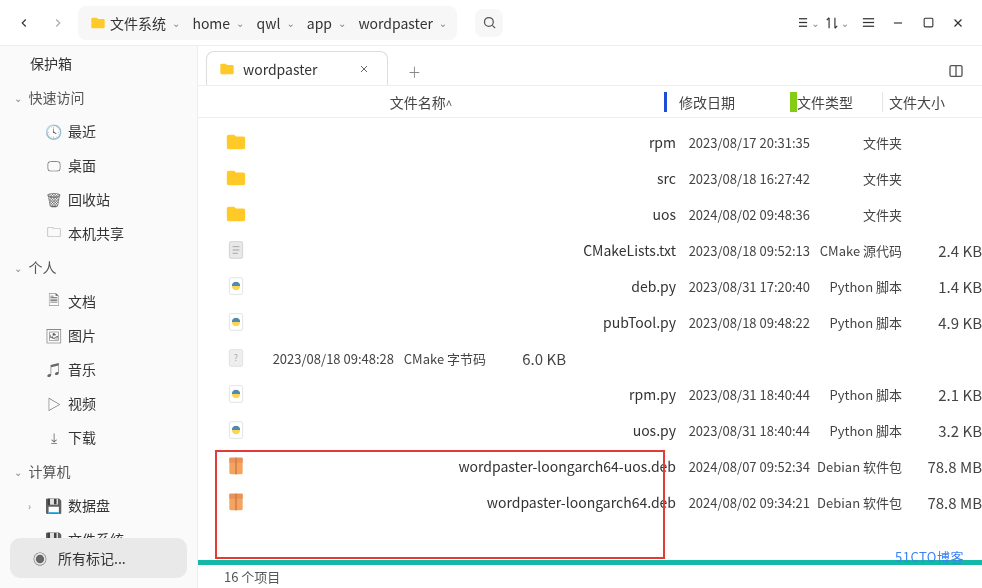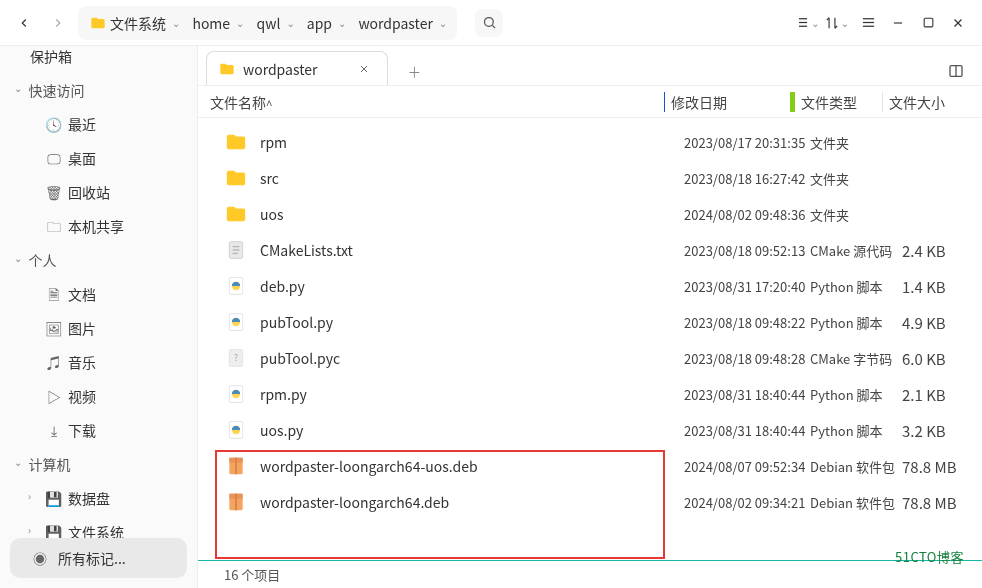"保护箱" .sb-section-title, .sb-item { align-items: none -> center }
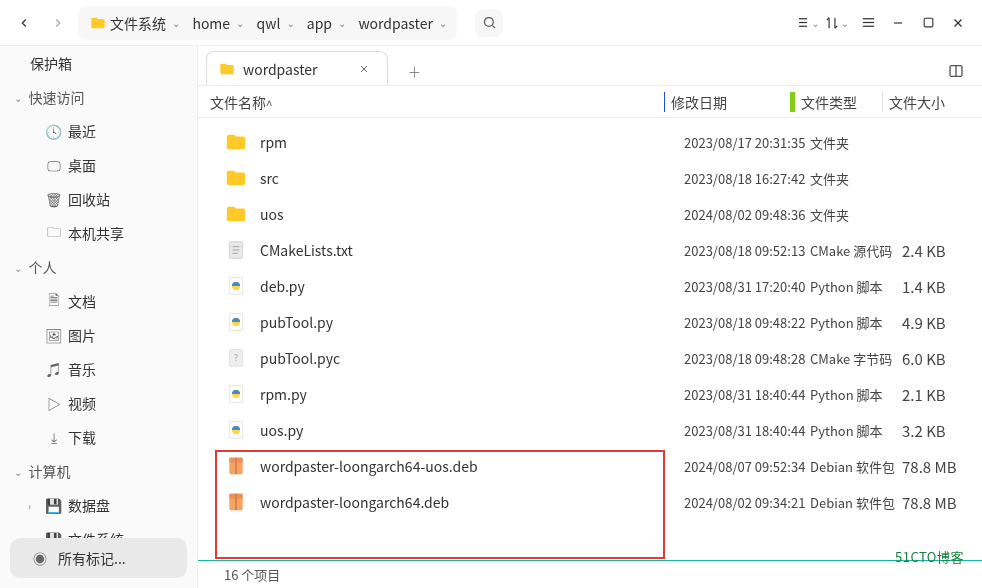"文件名称" div.col-name { justify-content: flex-start -> center }
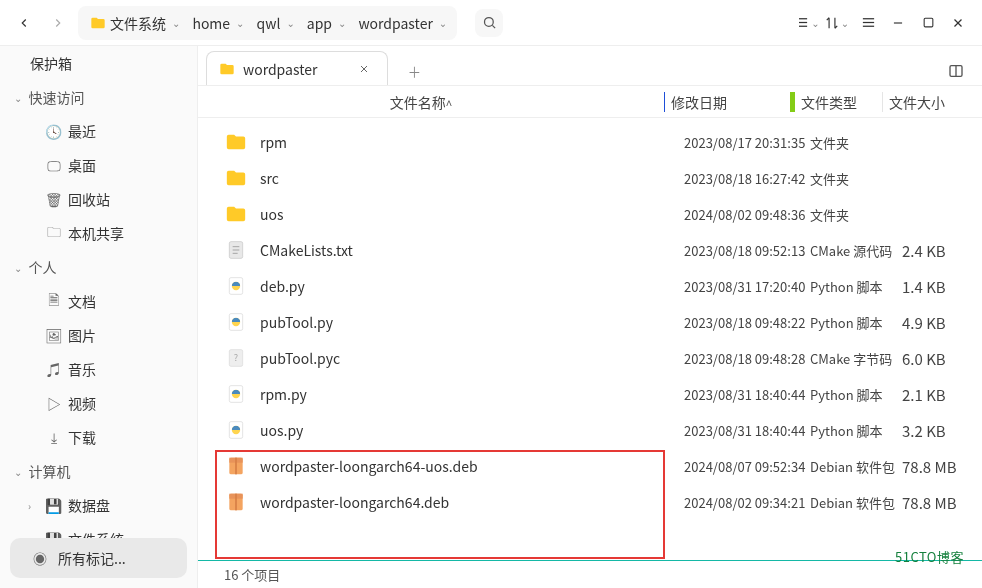"修改日期" .col-date { border-left: 1px solid #1d4ed8 -> 3px solid #1d4ed8; padding-left: 6px -> 12px }
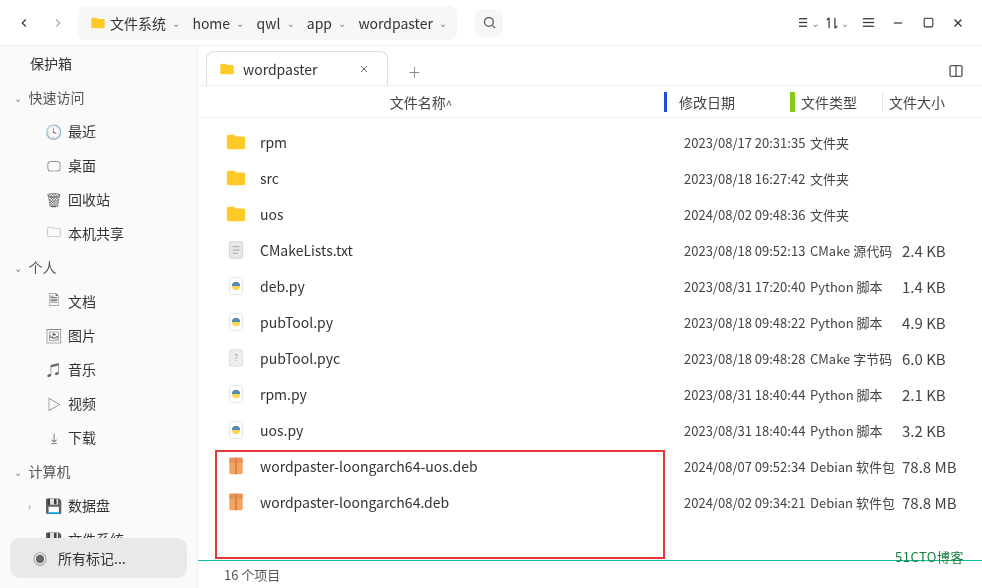"文件类型" .col-type { border-left: 5px solid #84cc16 -> 7px solid #84cc16; padding-left: 6px -> none }
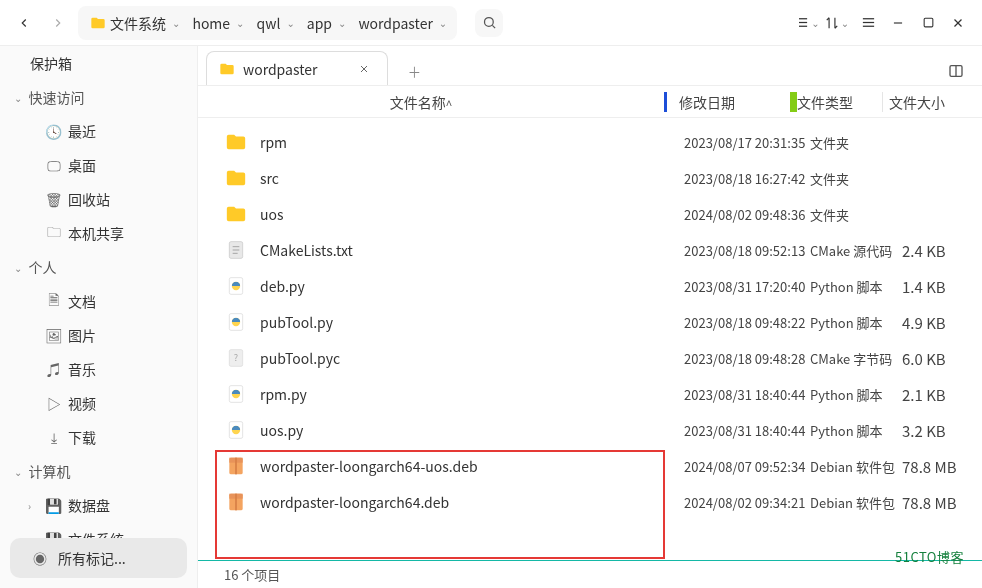"rpm" .file-row { text-align: none -> right }
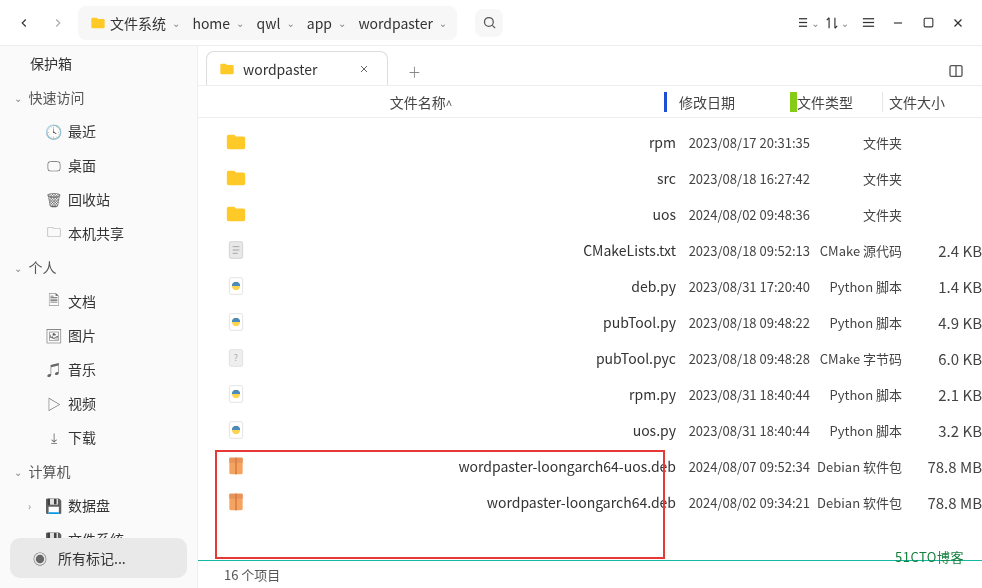"pubTool.pyc" span.file-name { html: <span>pubTool.pyc</span> -> none }
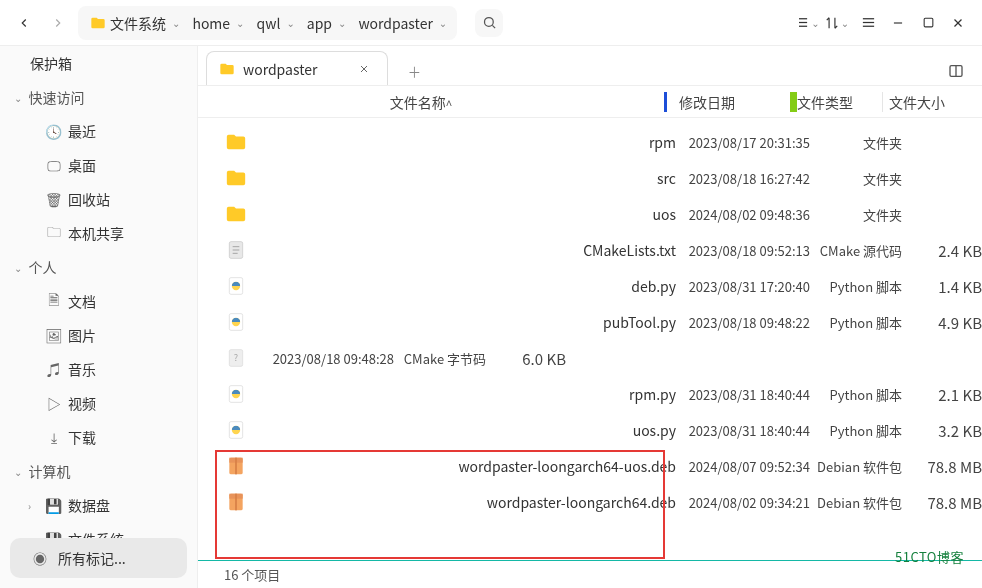"51CTO博客" .watermark { color: #15803d -> #3b82f6 }
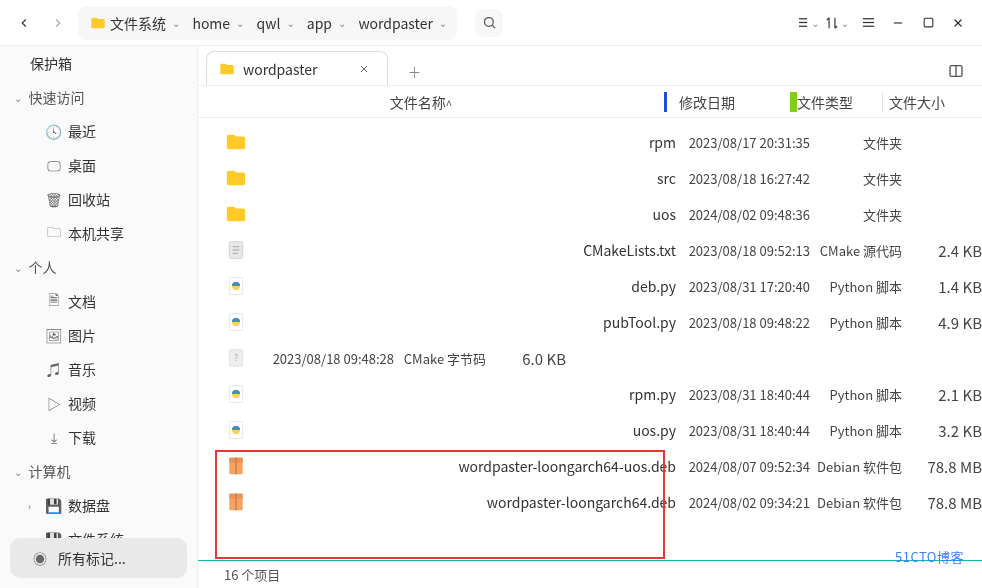"16 个项目" .status-bar { border-top: 1px solid #14b8a6 -> 5px solid #14b8a6 }
